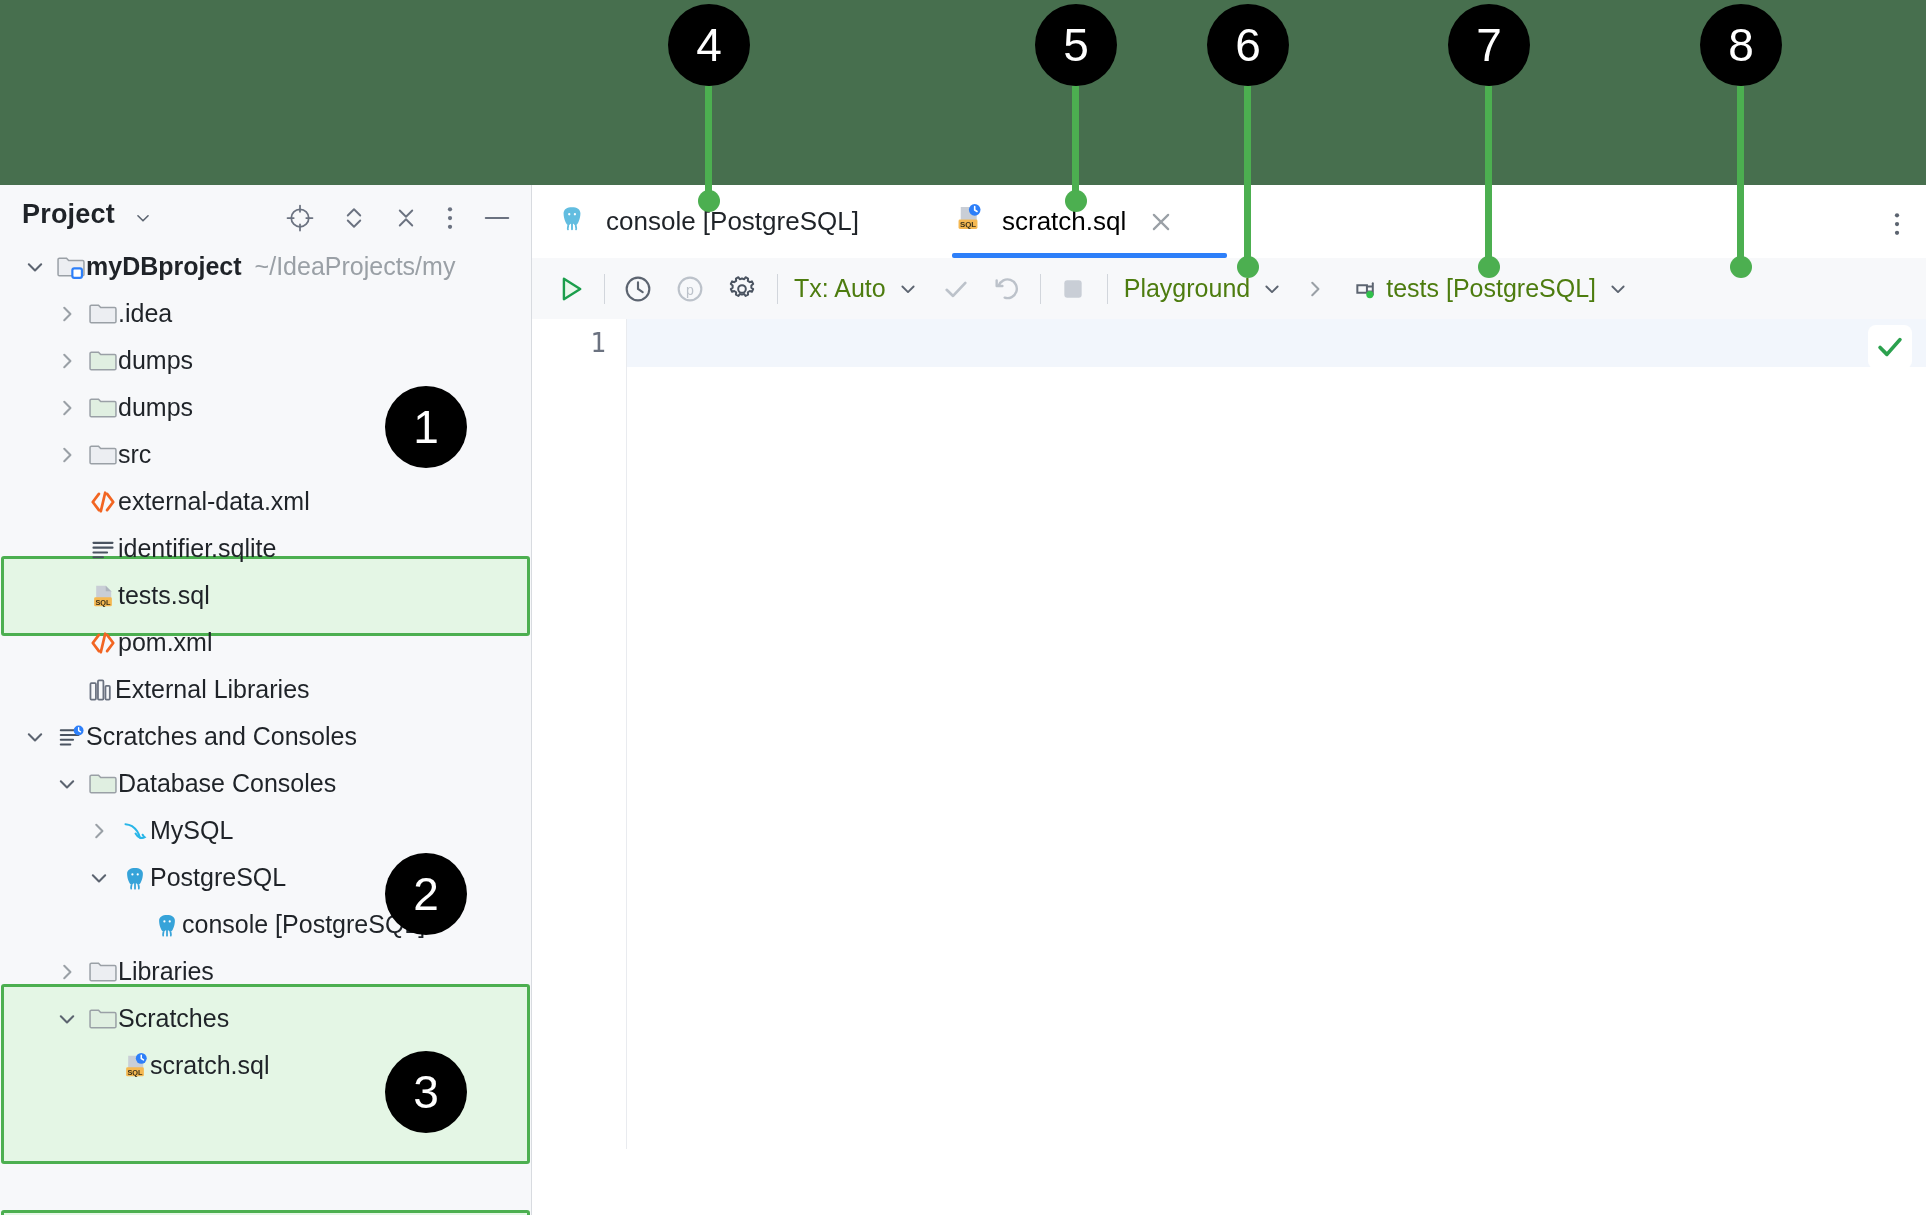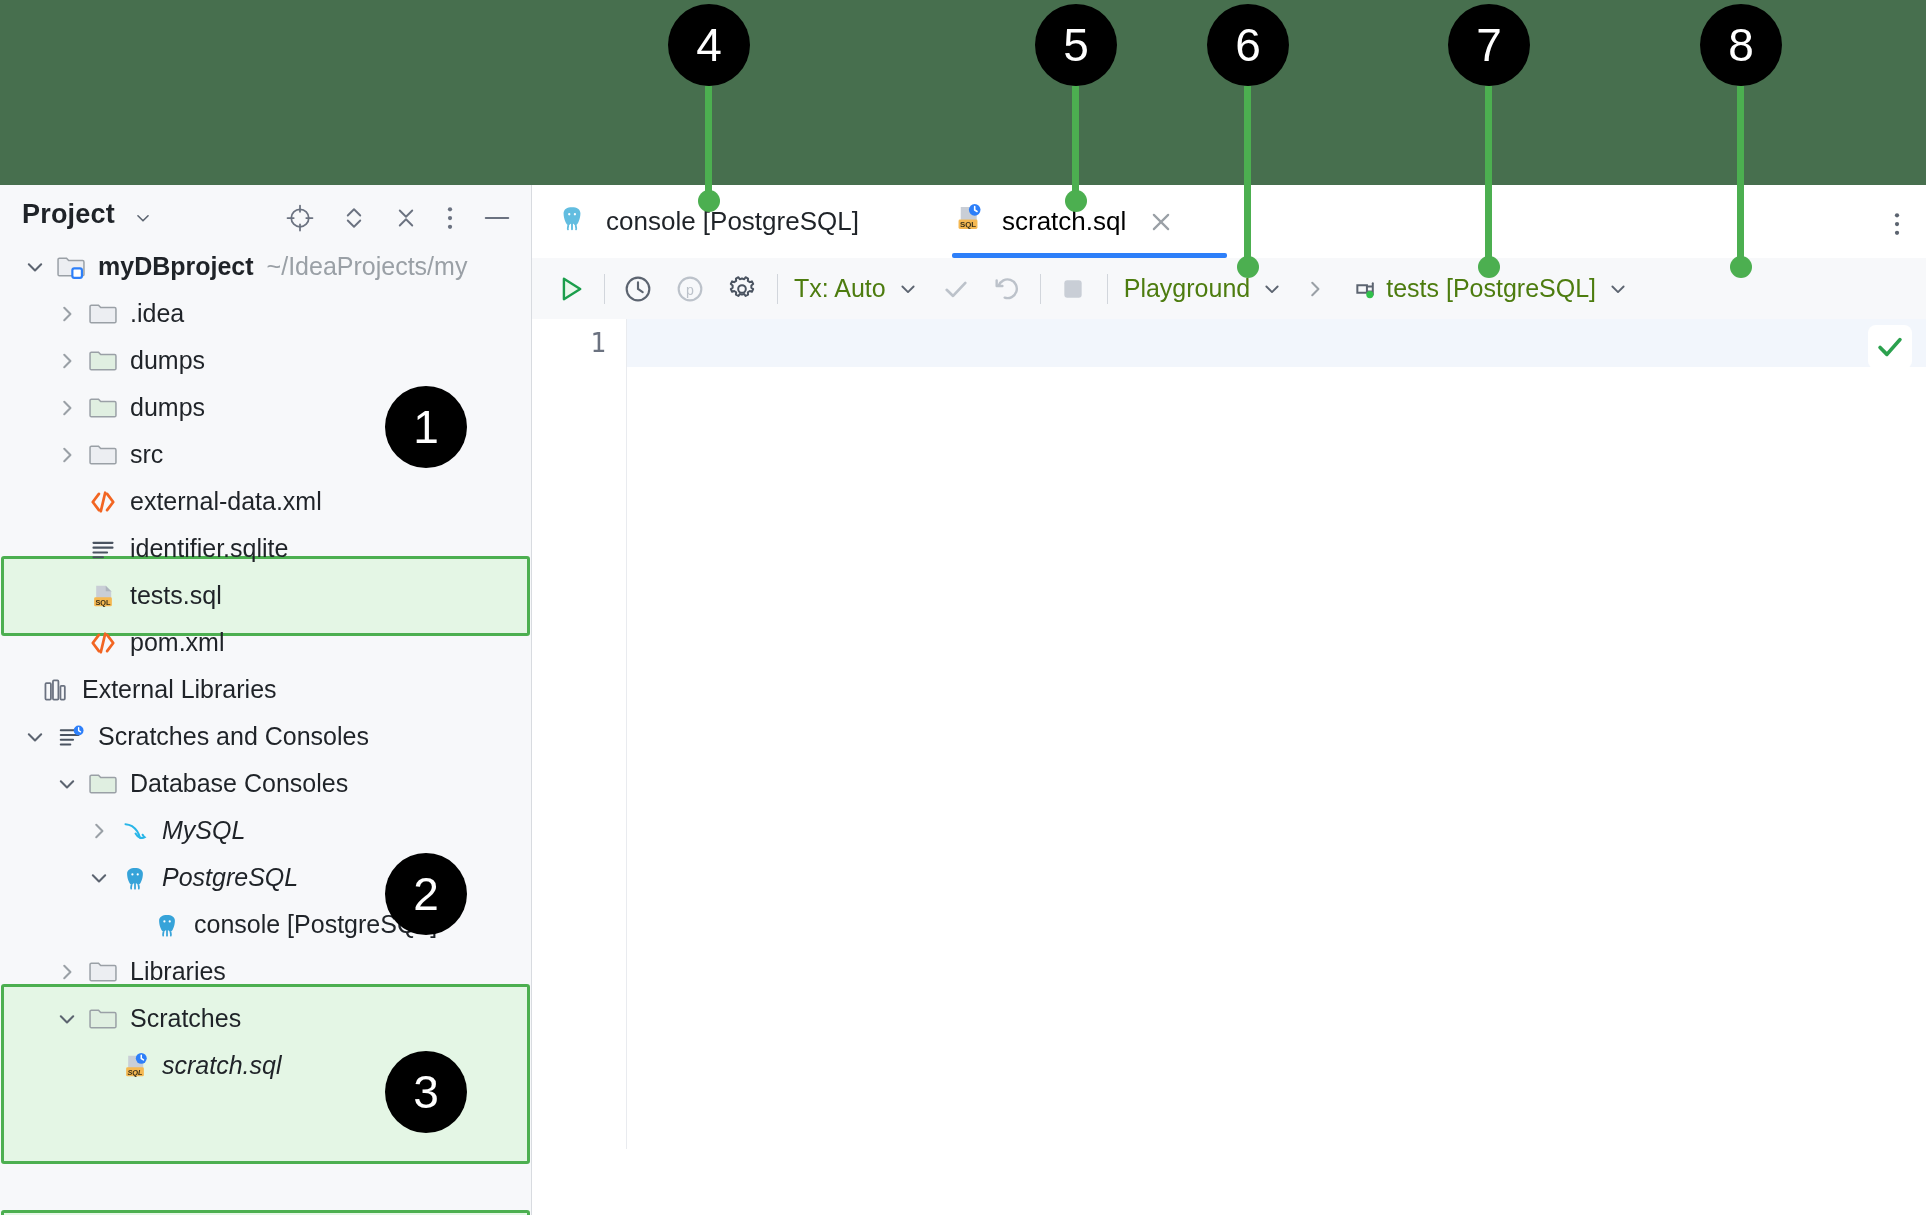"myDBproject" .row .lbl { margin-left: 12px -> none }
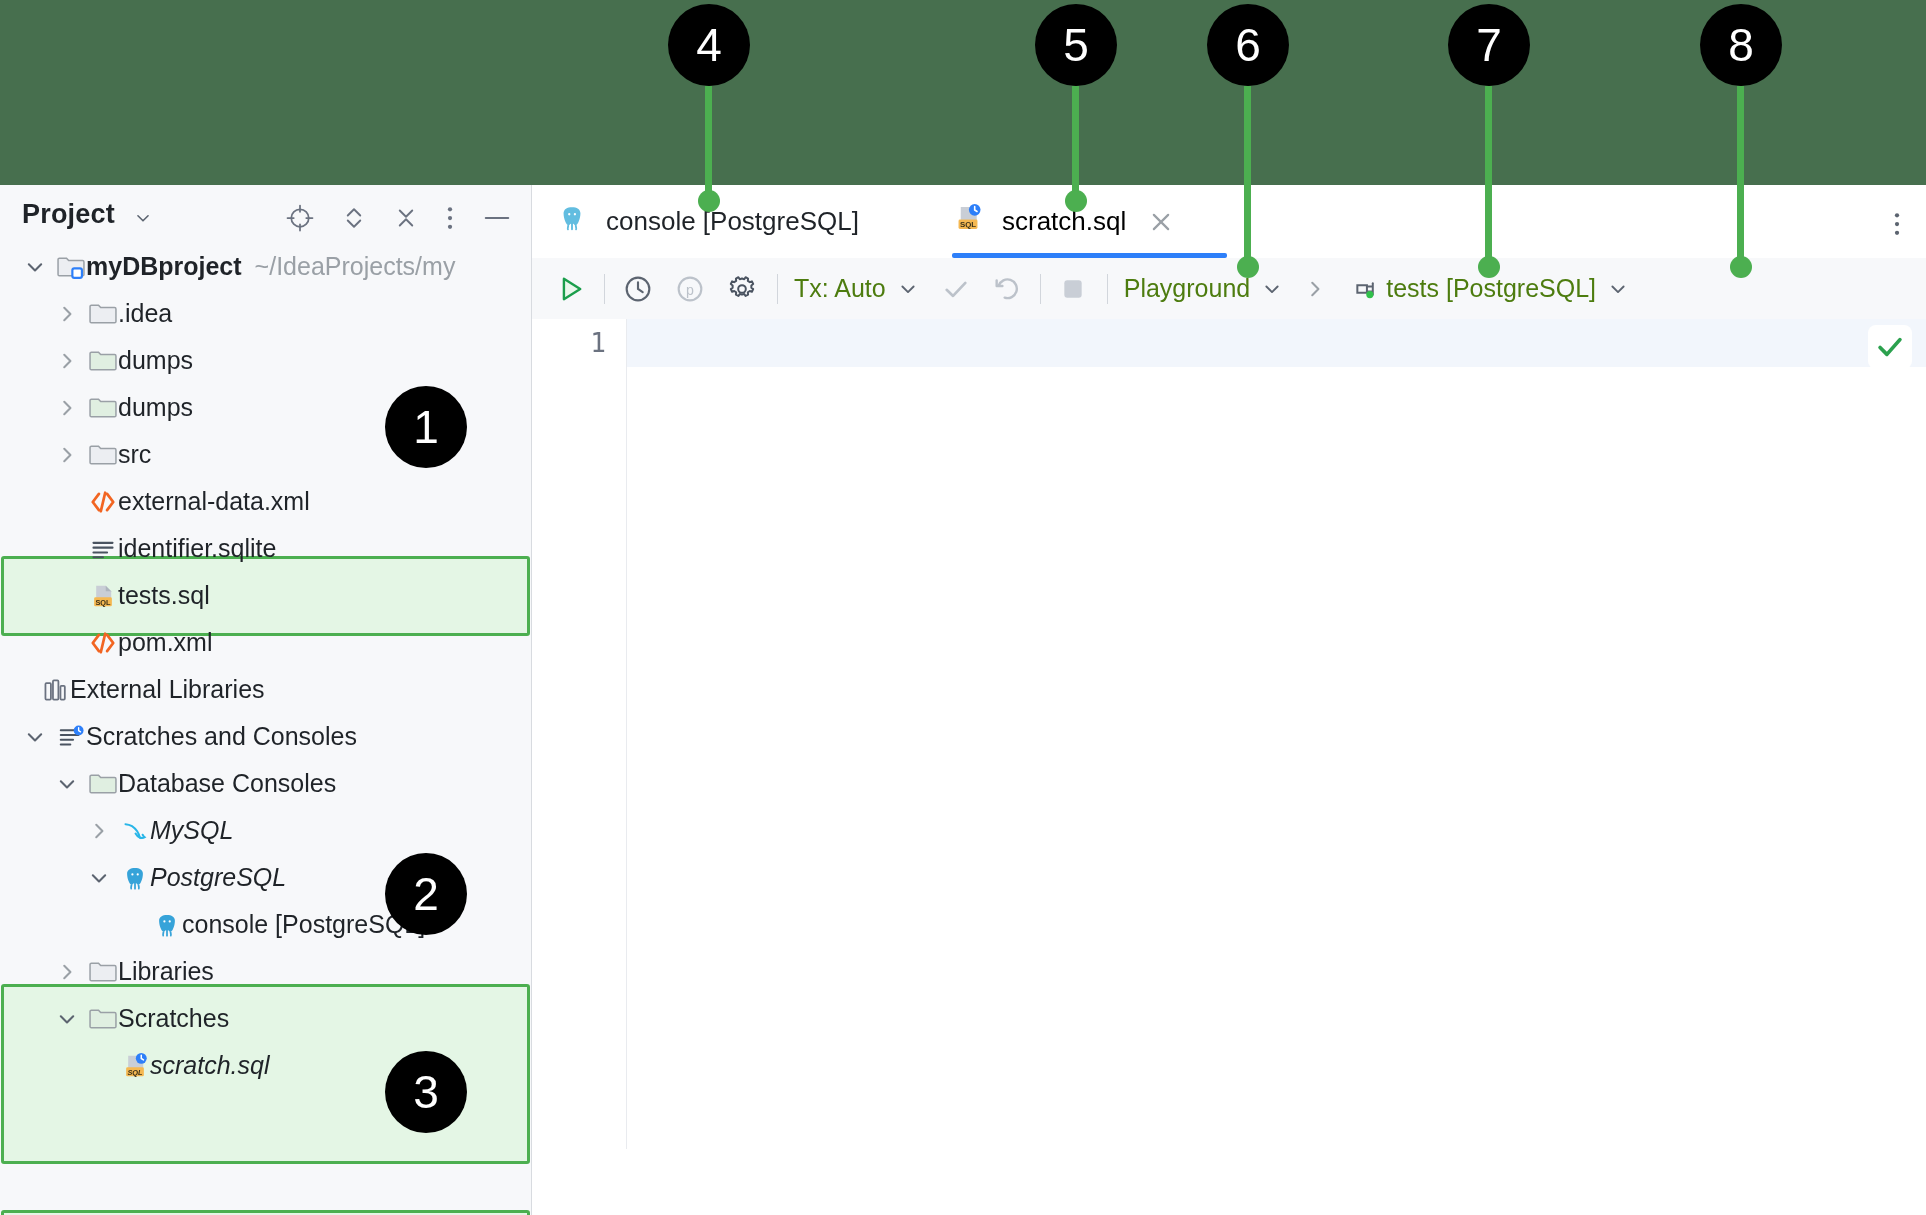"External Libraries" div.row { padding-left: 40px -> 85px }
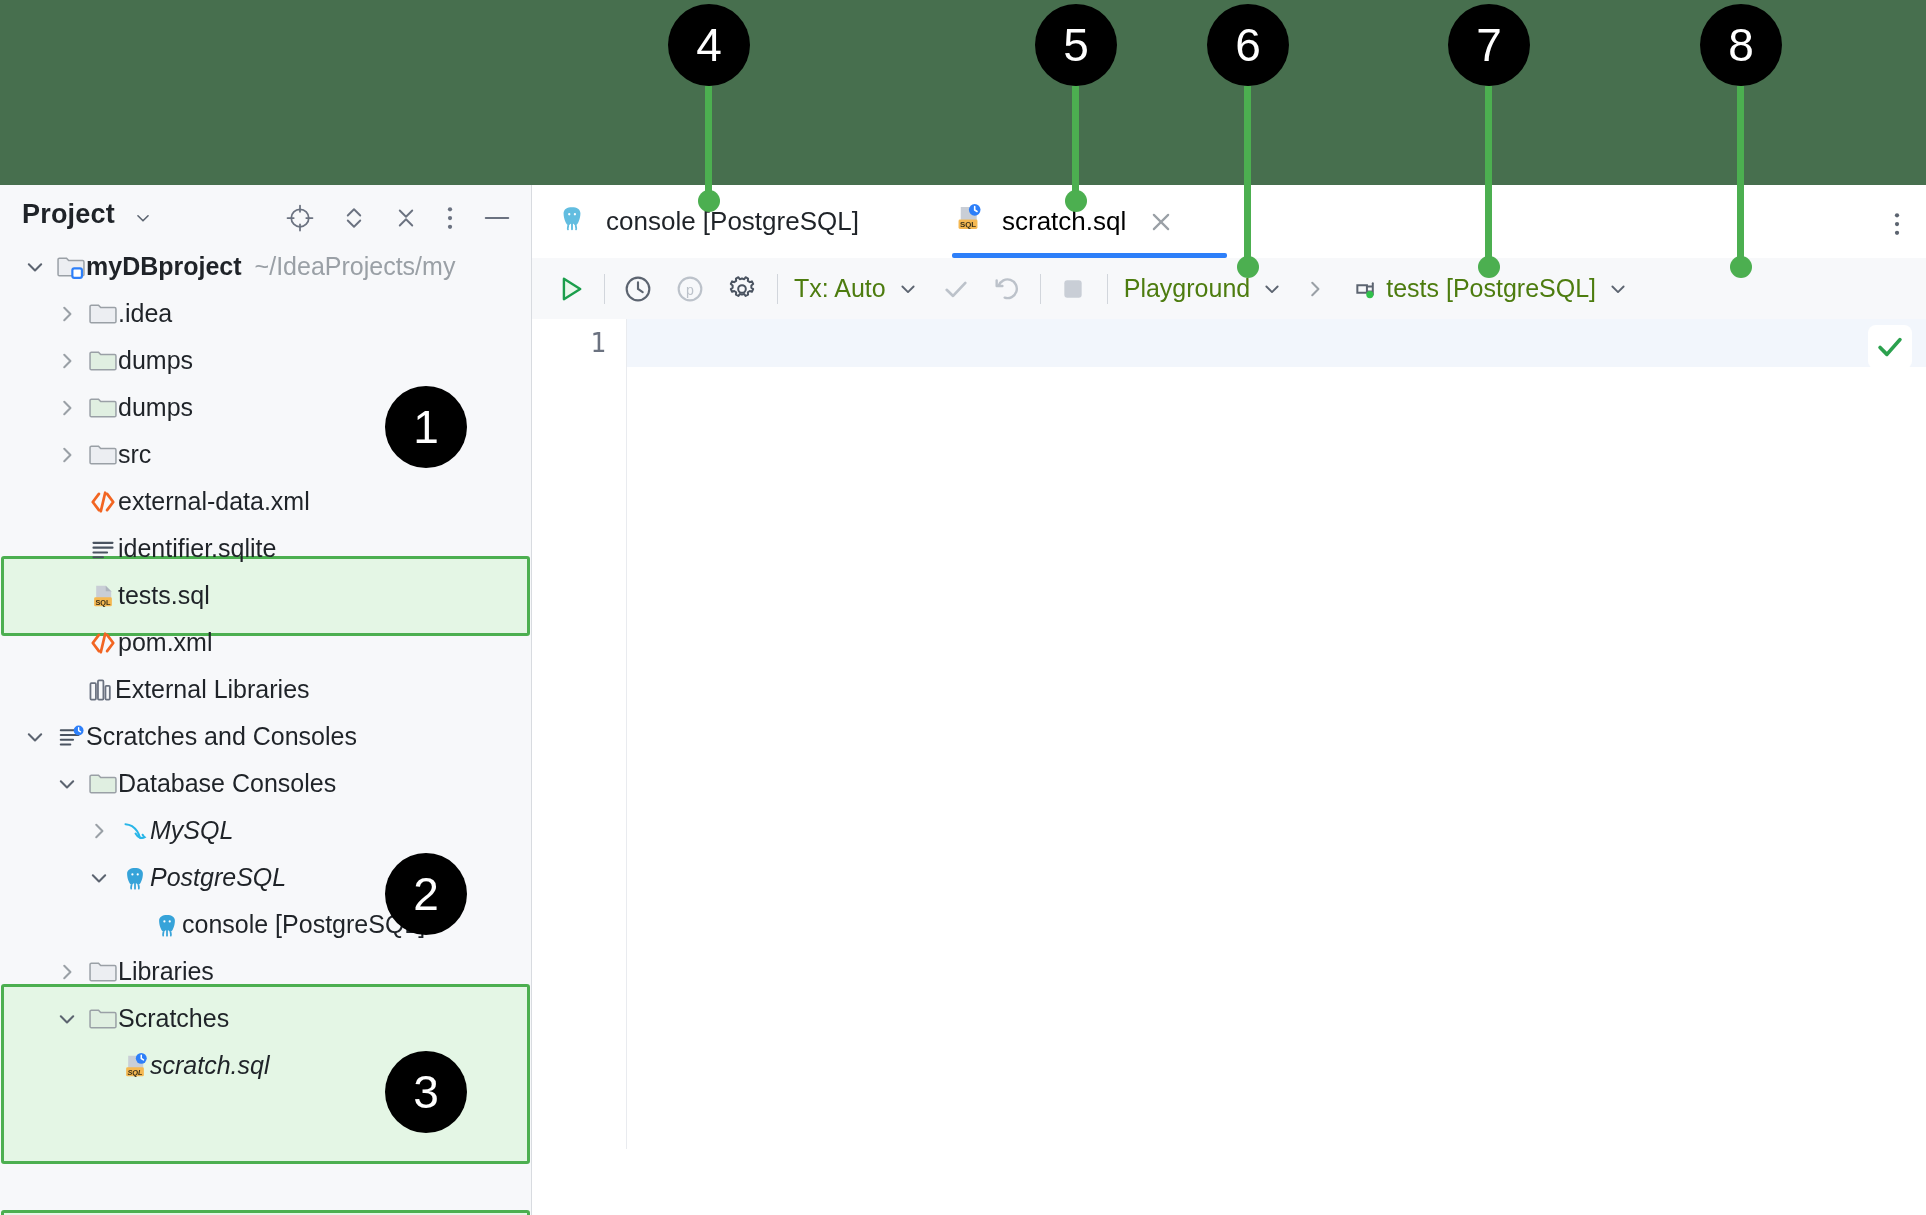"MySQL" .ind2 { font-style: italic -> none }
